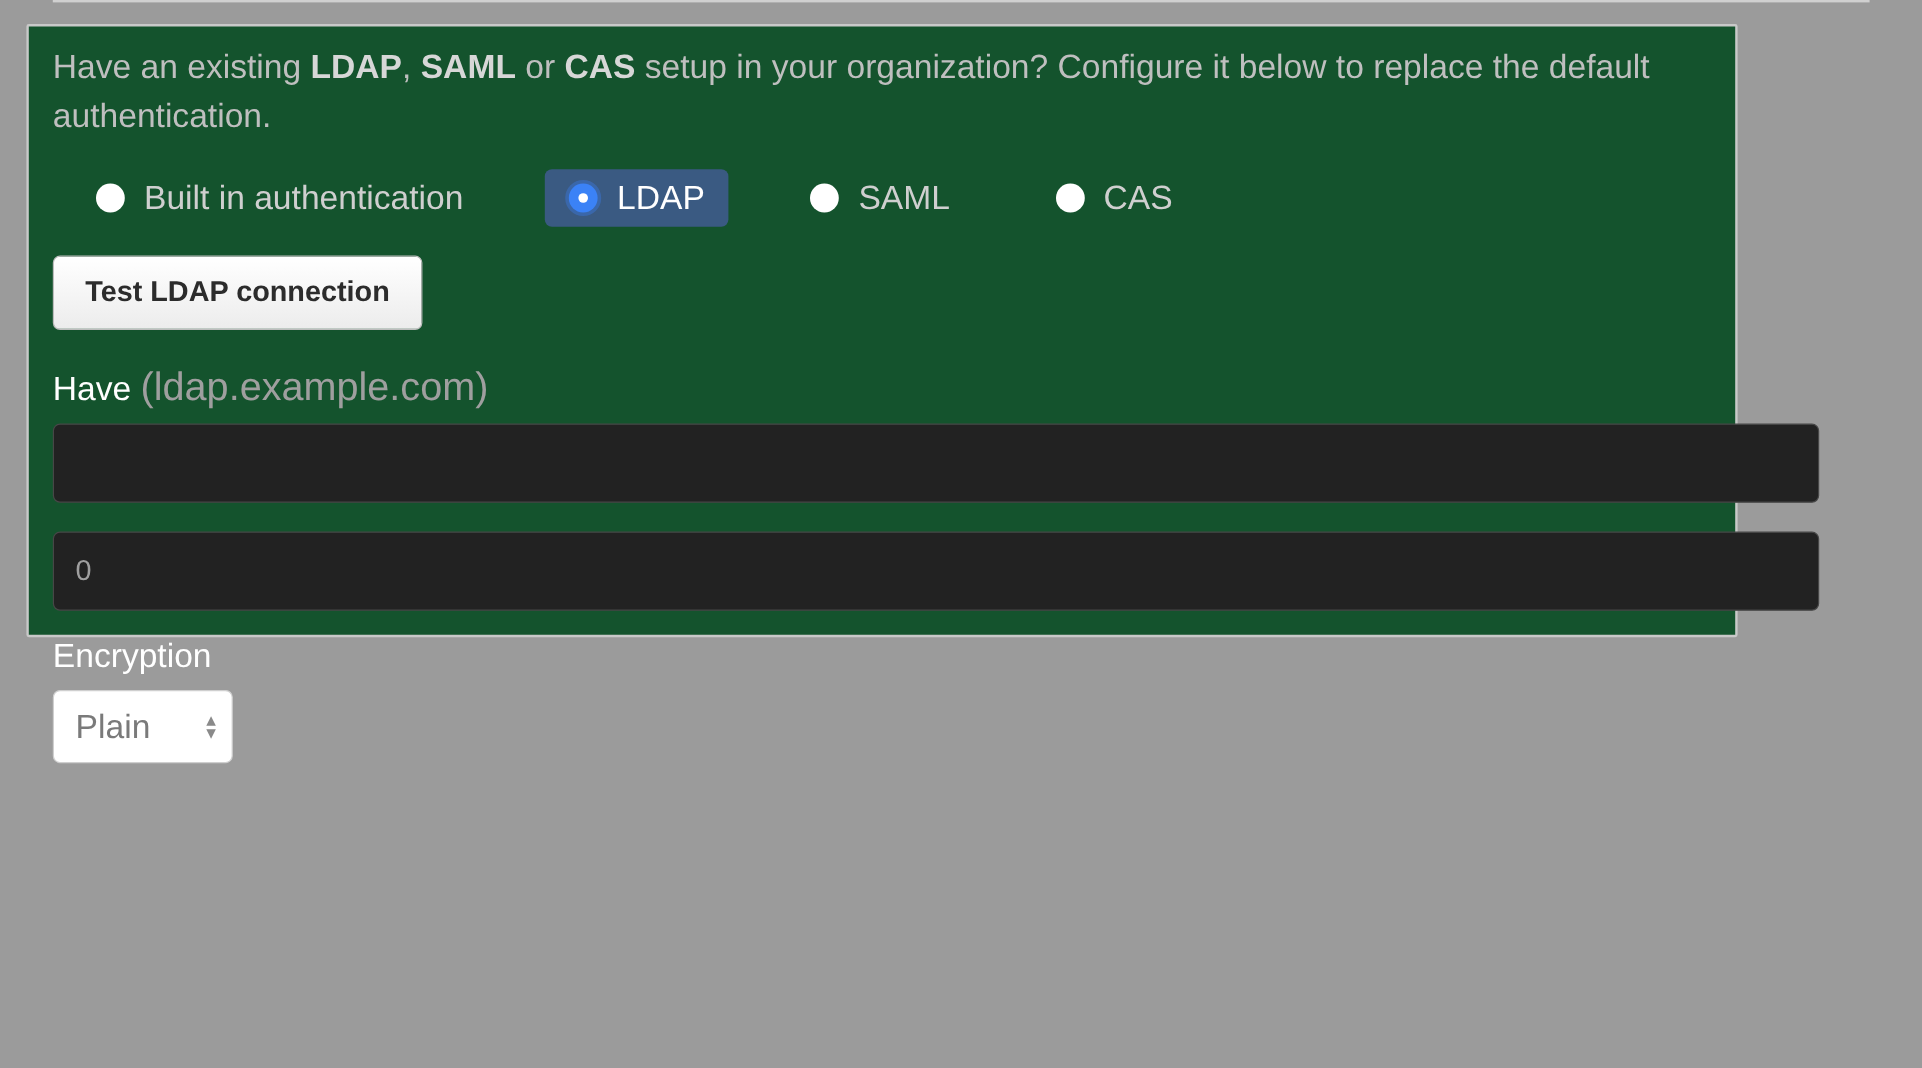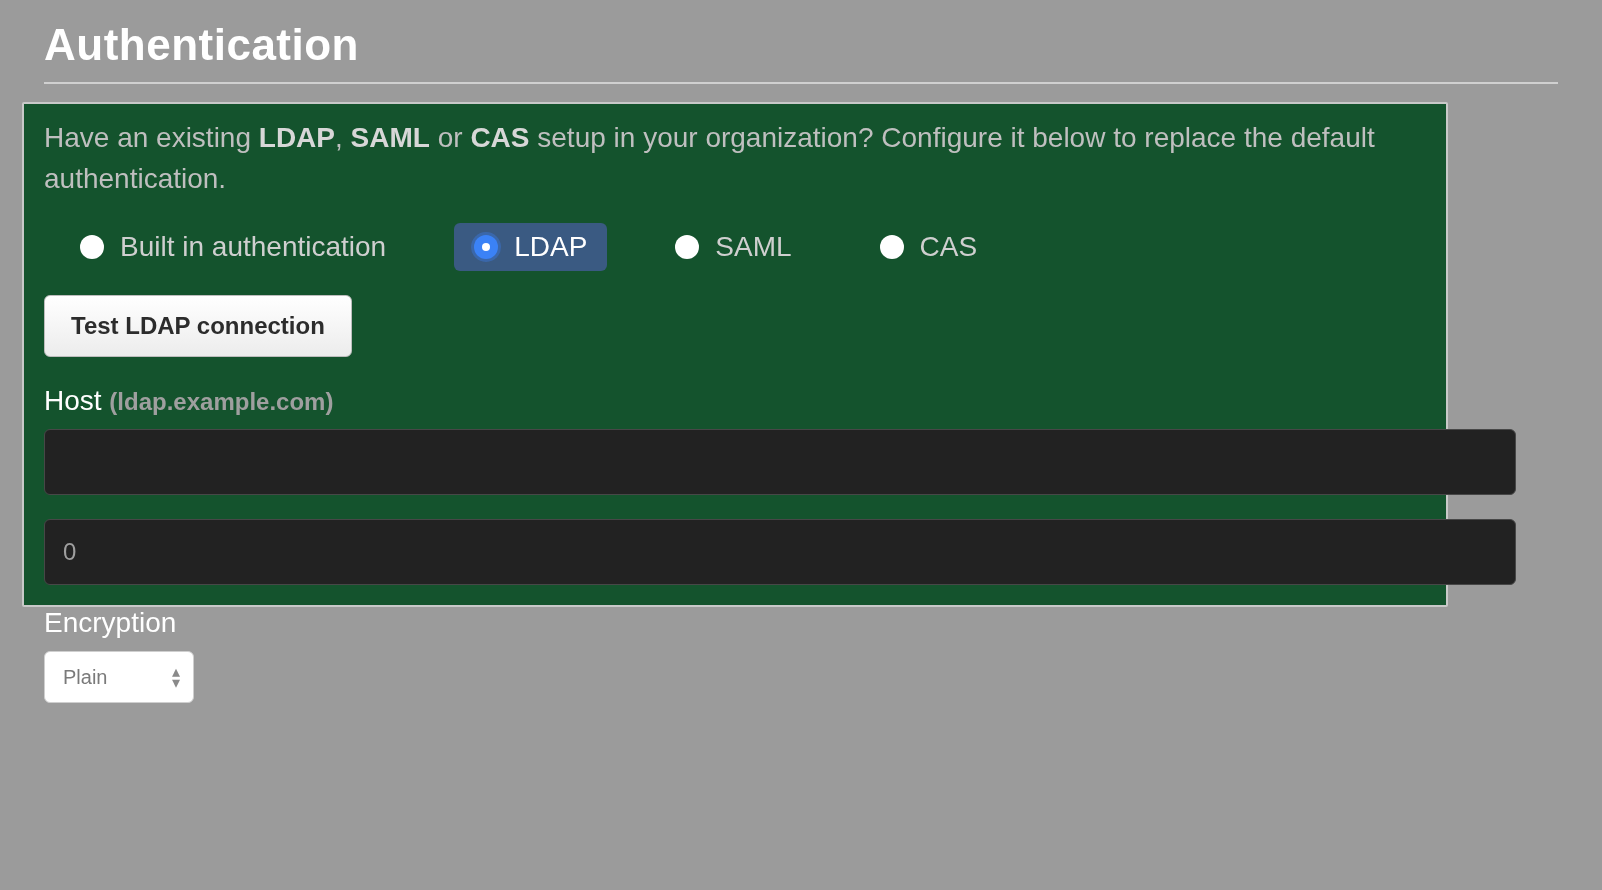"Authentication" h1.page-title { html: <h1>Authentication</h1> -> none }
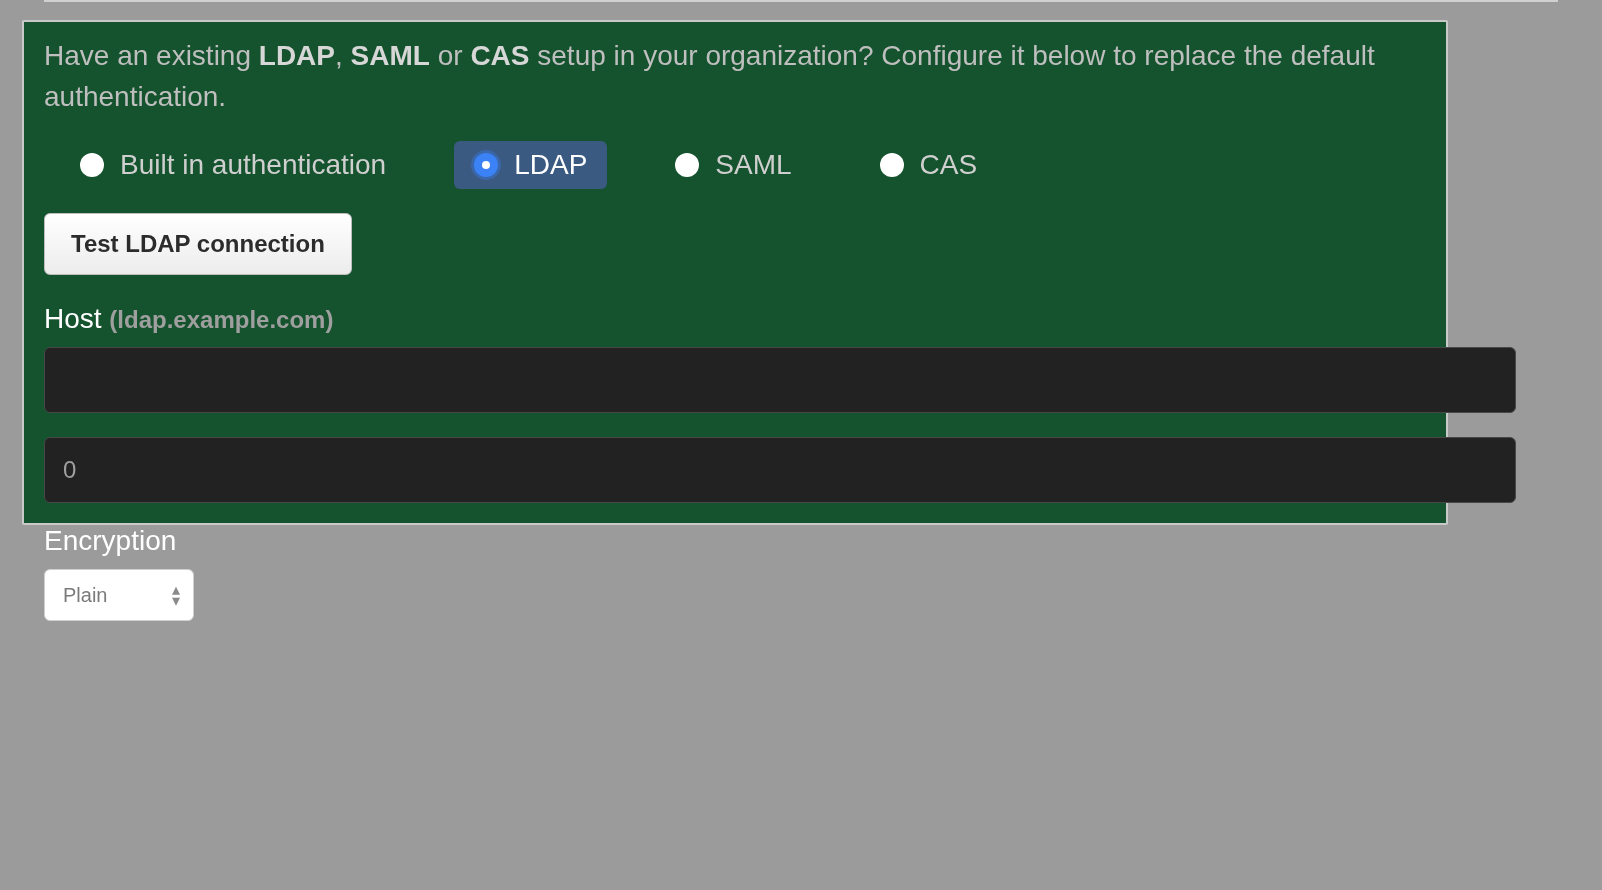"Host" span { text: Host -> Have }
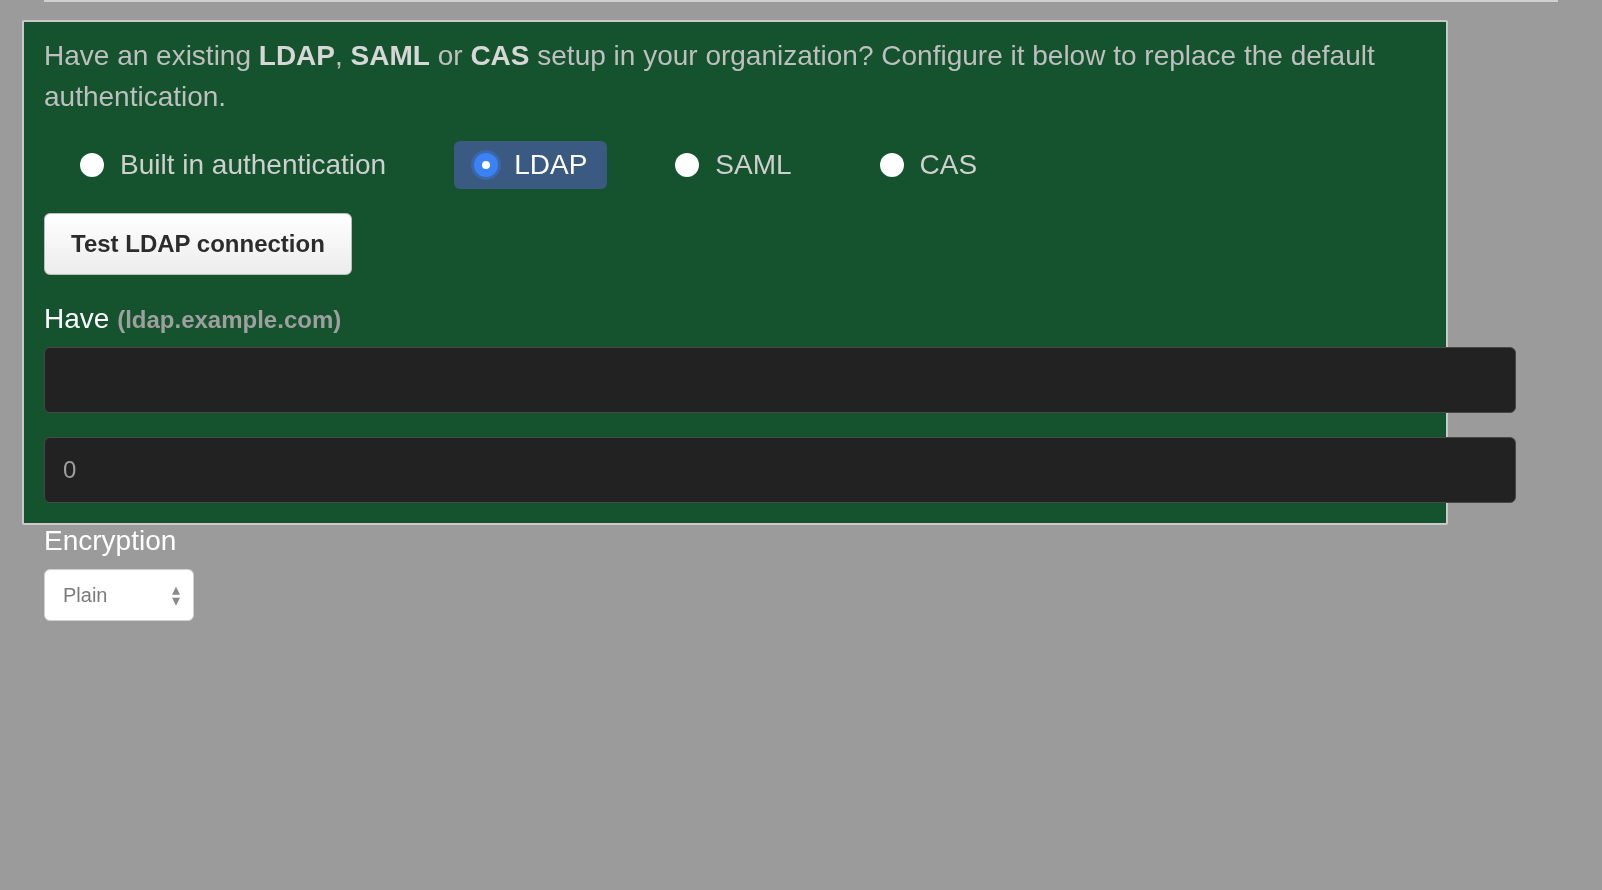"(ldap.example.com)" .field-label .hint { font-size: 24px -> 33px; font-weight: 700 -> 400 }
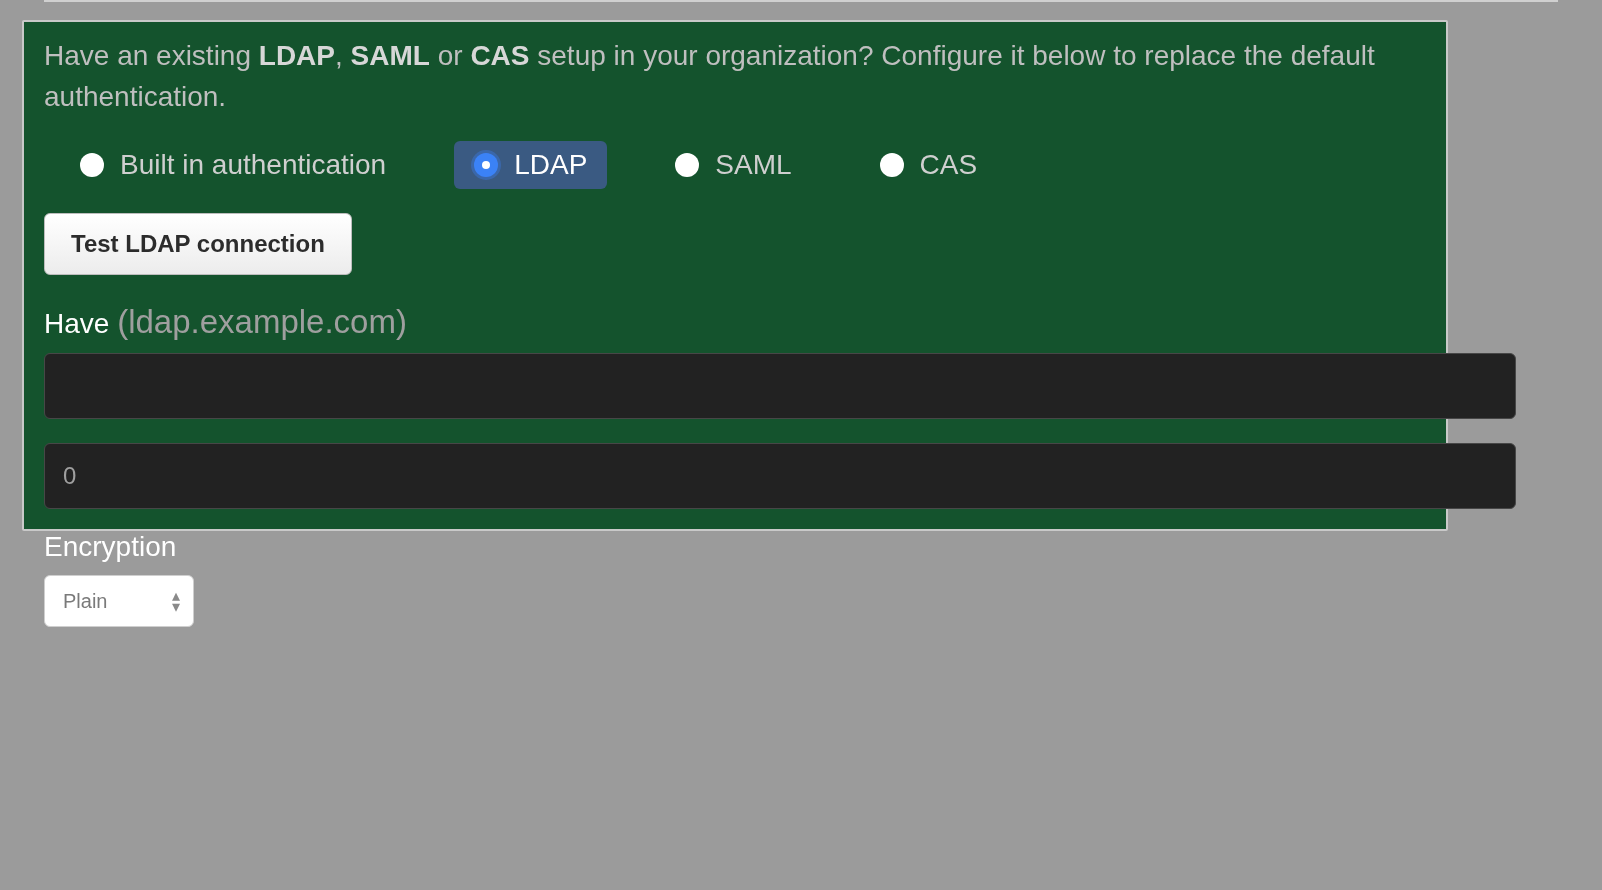"Plain" select.encryption { font-size: 20px -> 28px }
